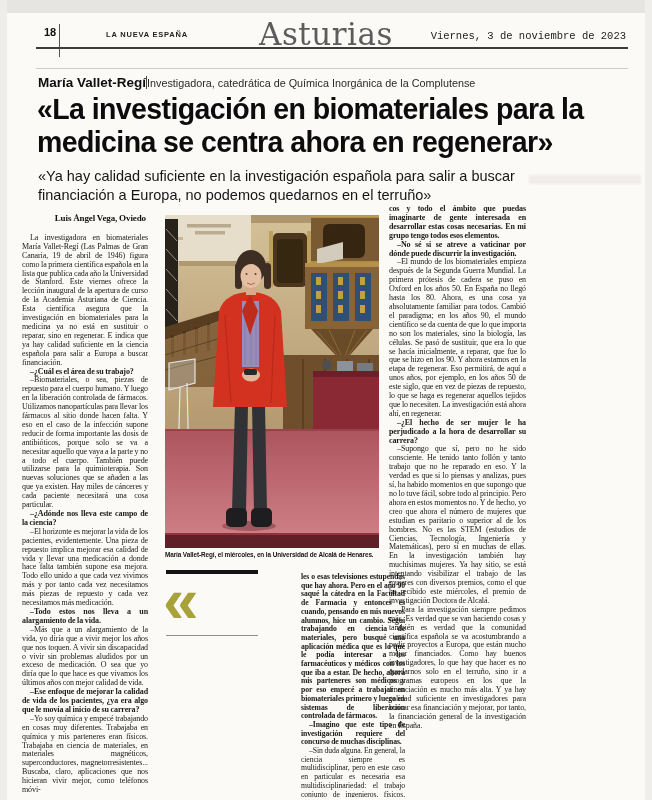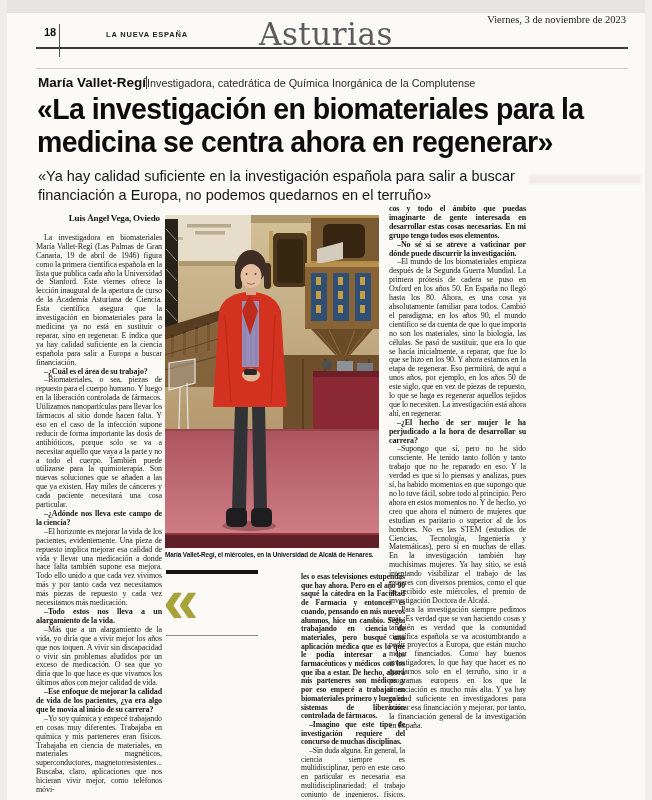"Viernes, 3 de noviembre de" .hdr-date { font-family: Liberation Serif, serif -> Liberation Mono, monospace; top: 14px -> 30px }
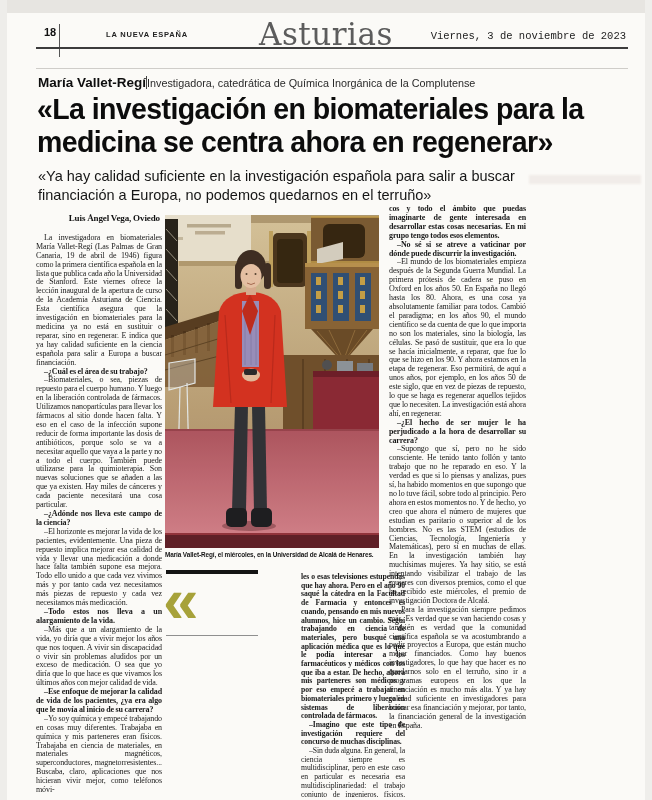"Luis Ángel Vega, Oviedo" #col1 { left: 36px -> 22px }
